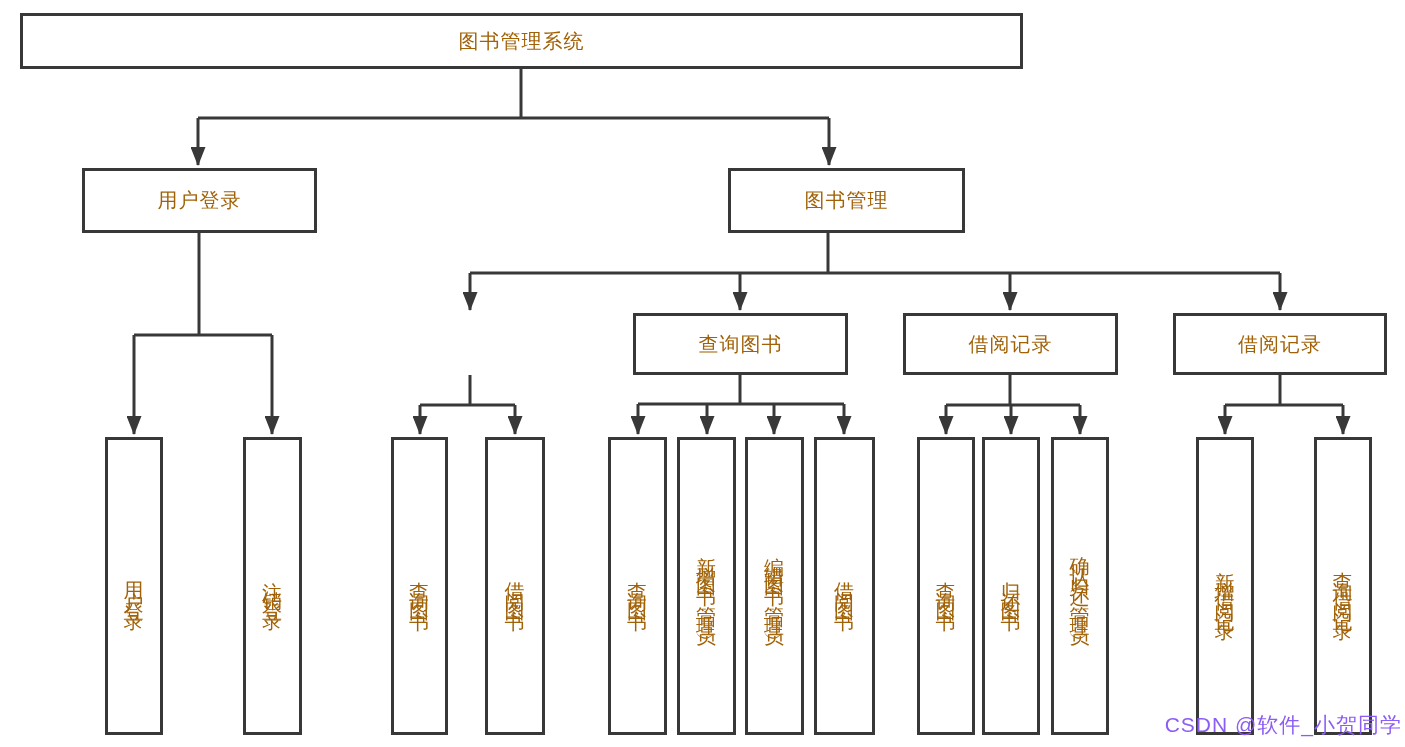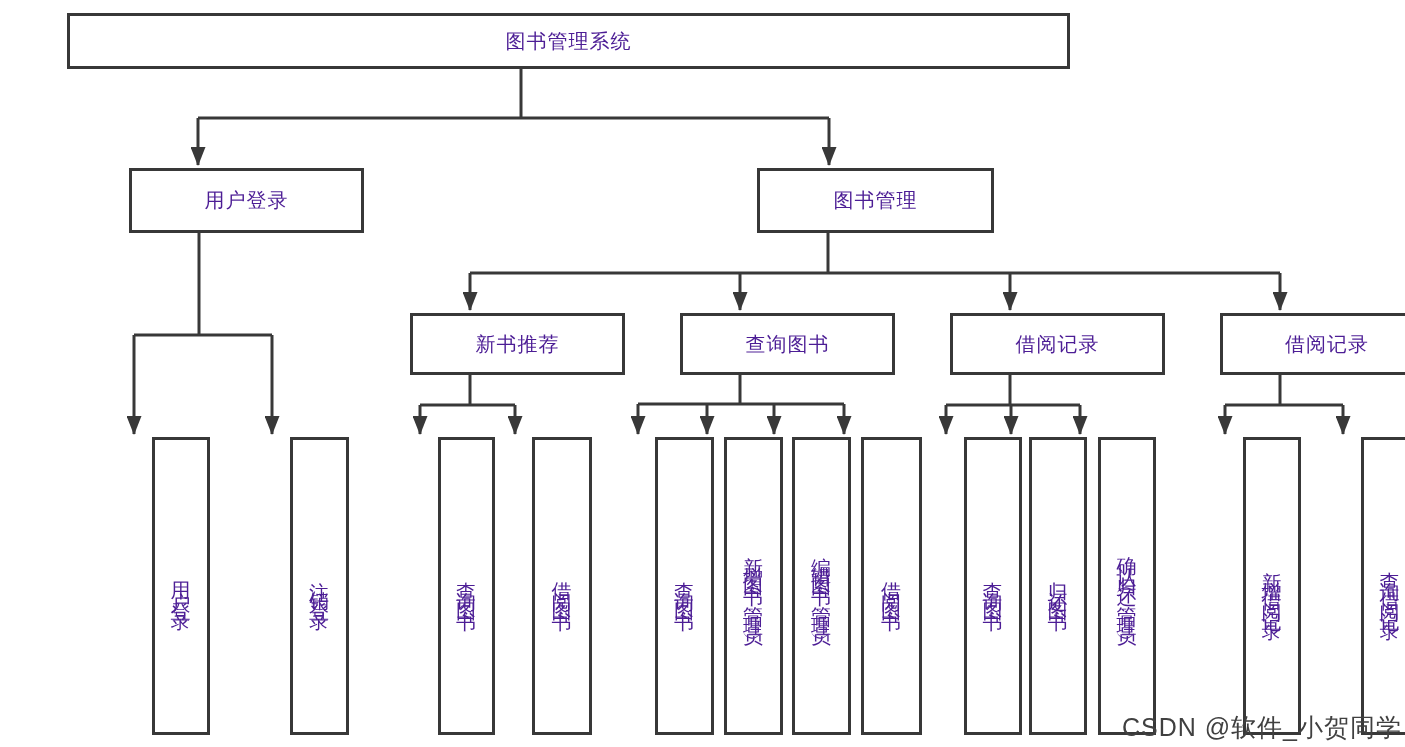"图书管理系统" .node { color: #4c1d95 -> #a16207; margin-left: 47px -> none }
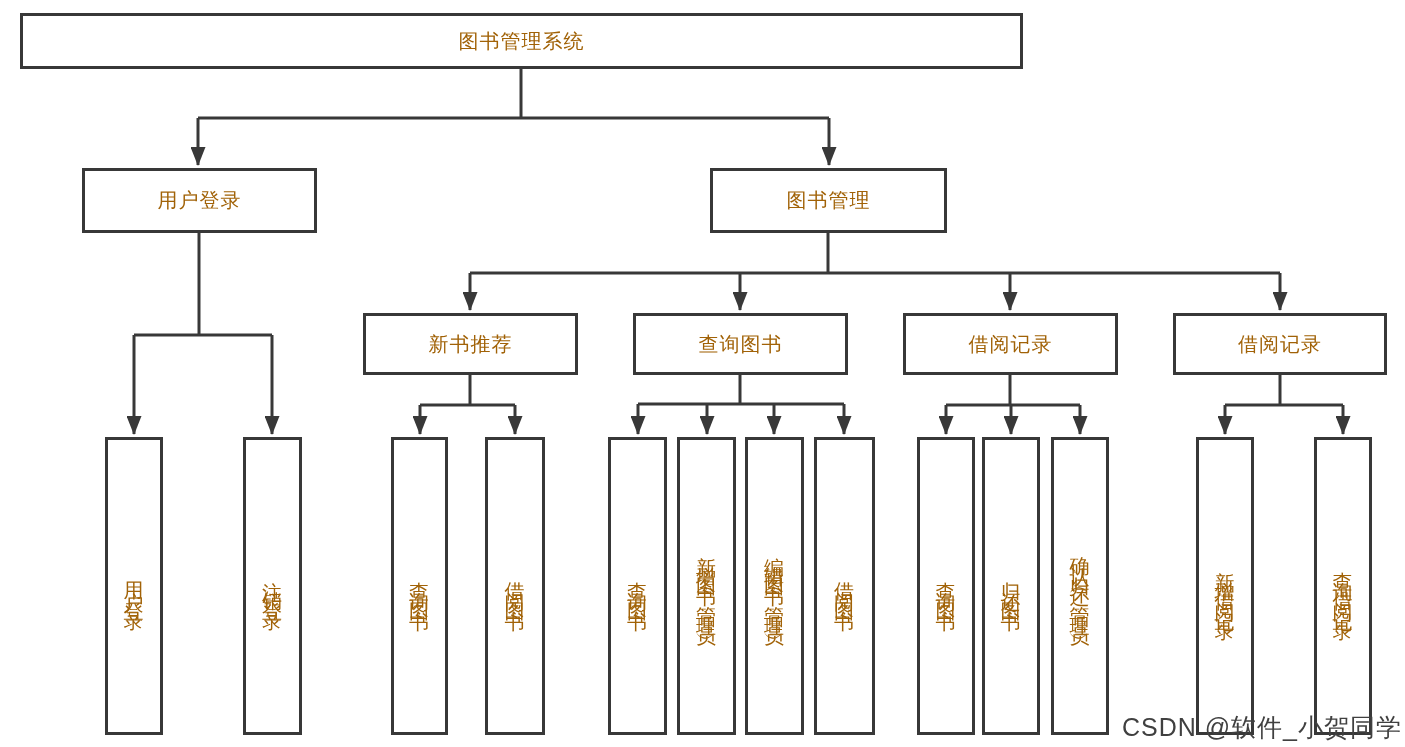"图书管理" div.node { left: 710px -> 728px }
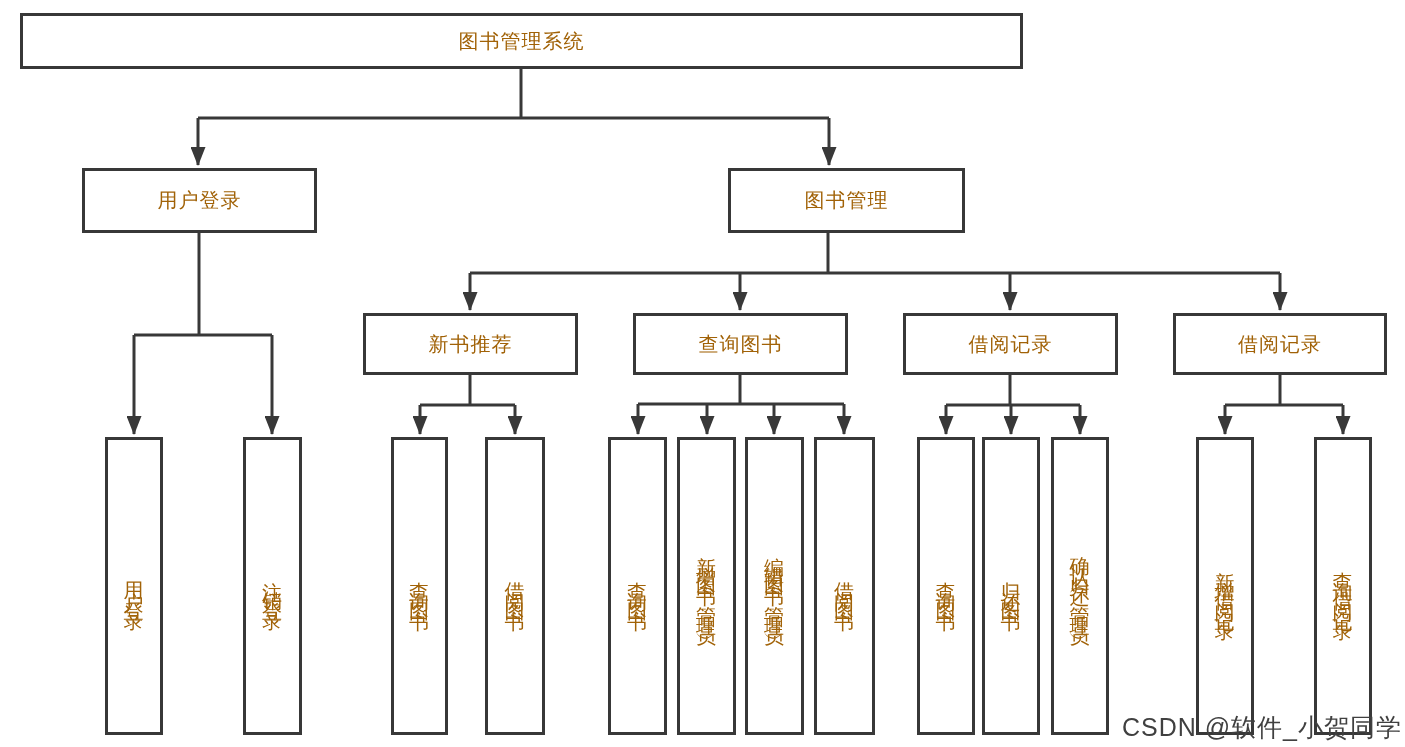"新书推荐" div.node { html: <div> <span>新书推荐</span> </div> -> none }
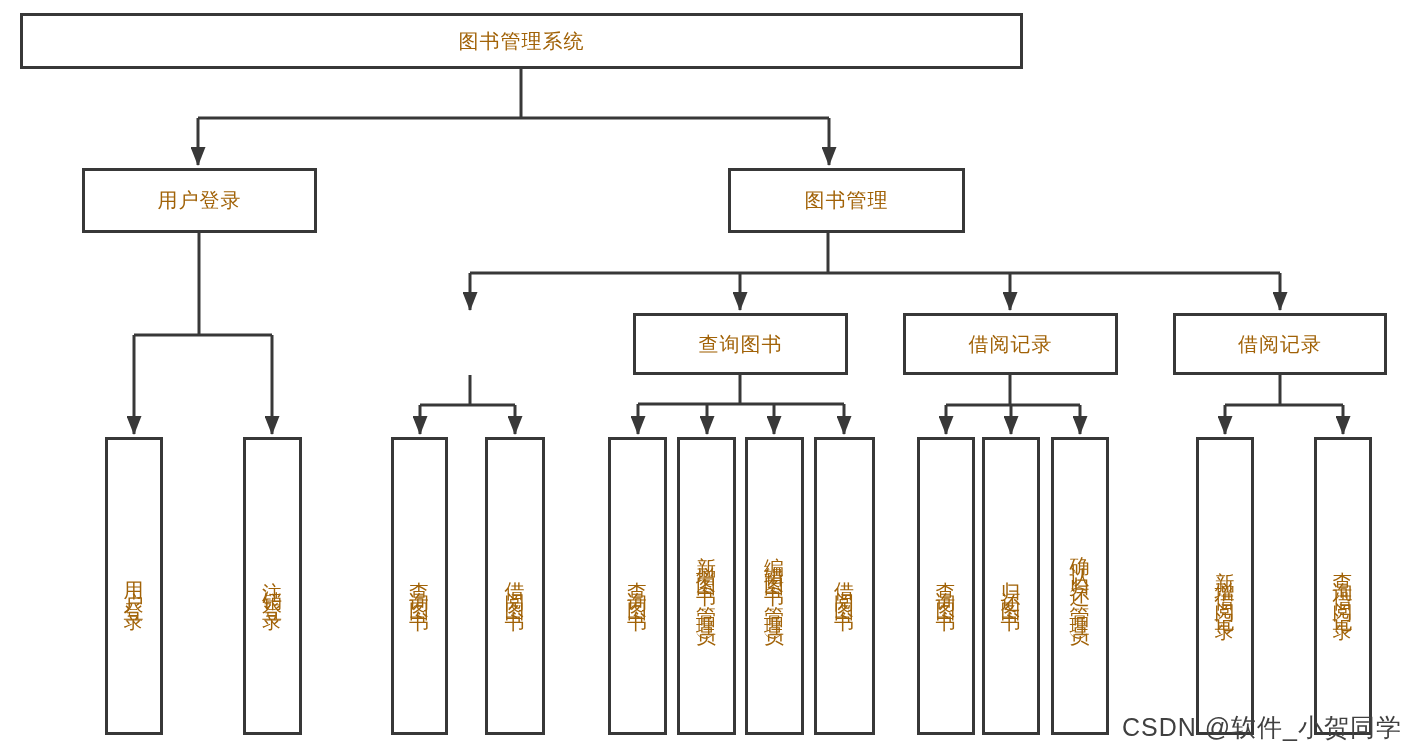"CSDN @软件_小贺同学" .watermark { color: #404040 -> #8b5cf6; font-size: 25px -> 21px }
